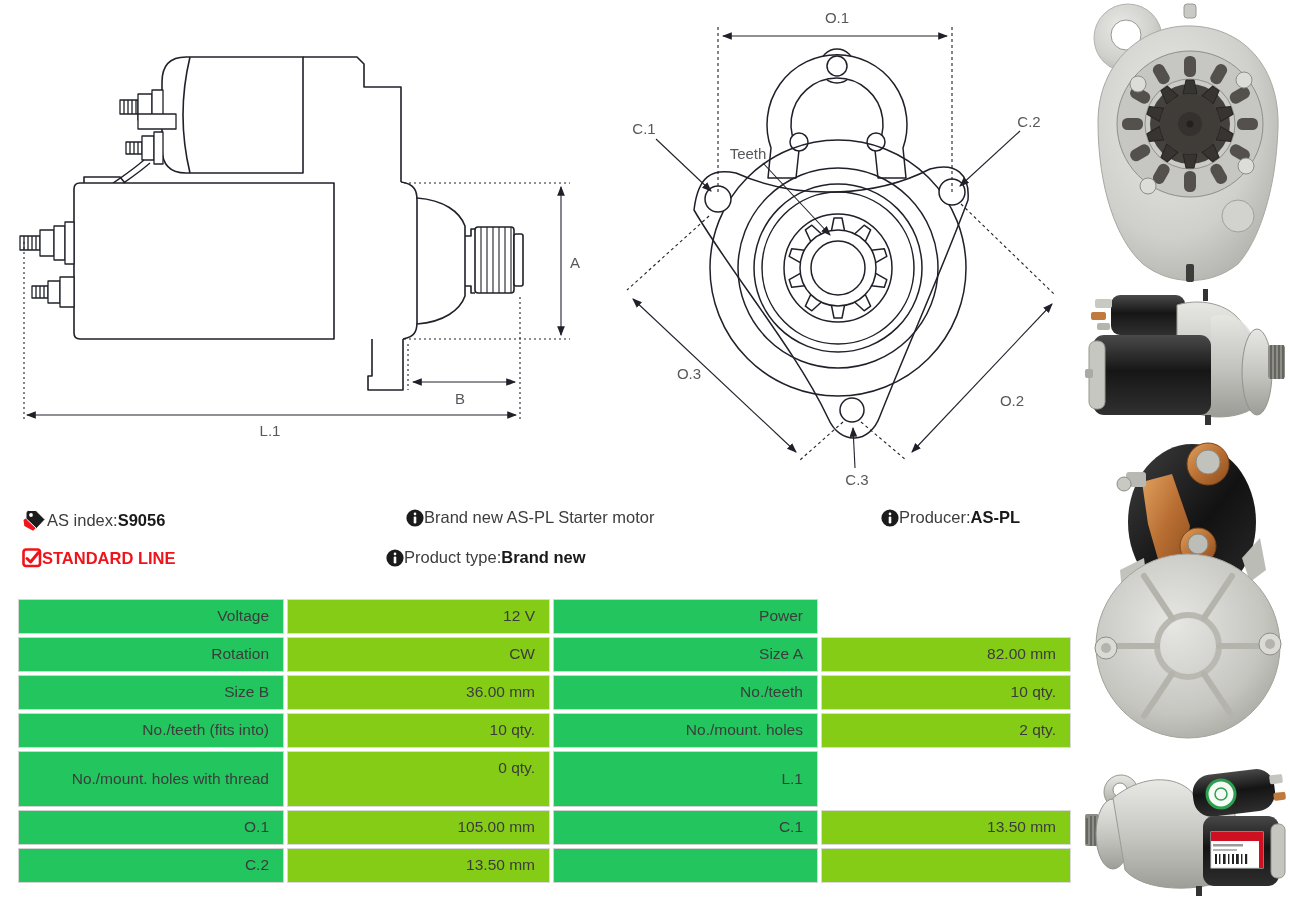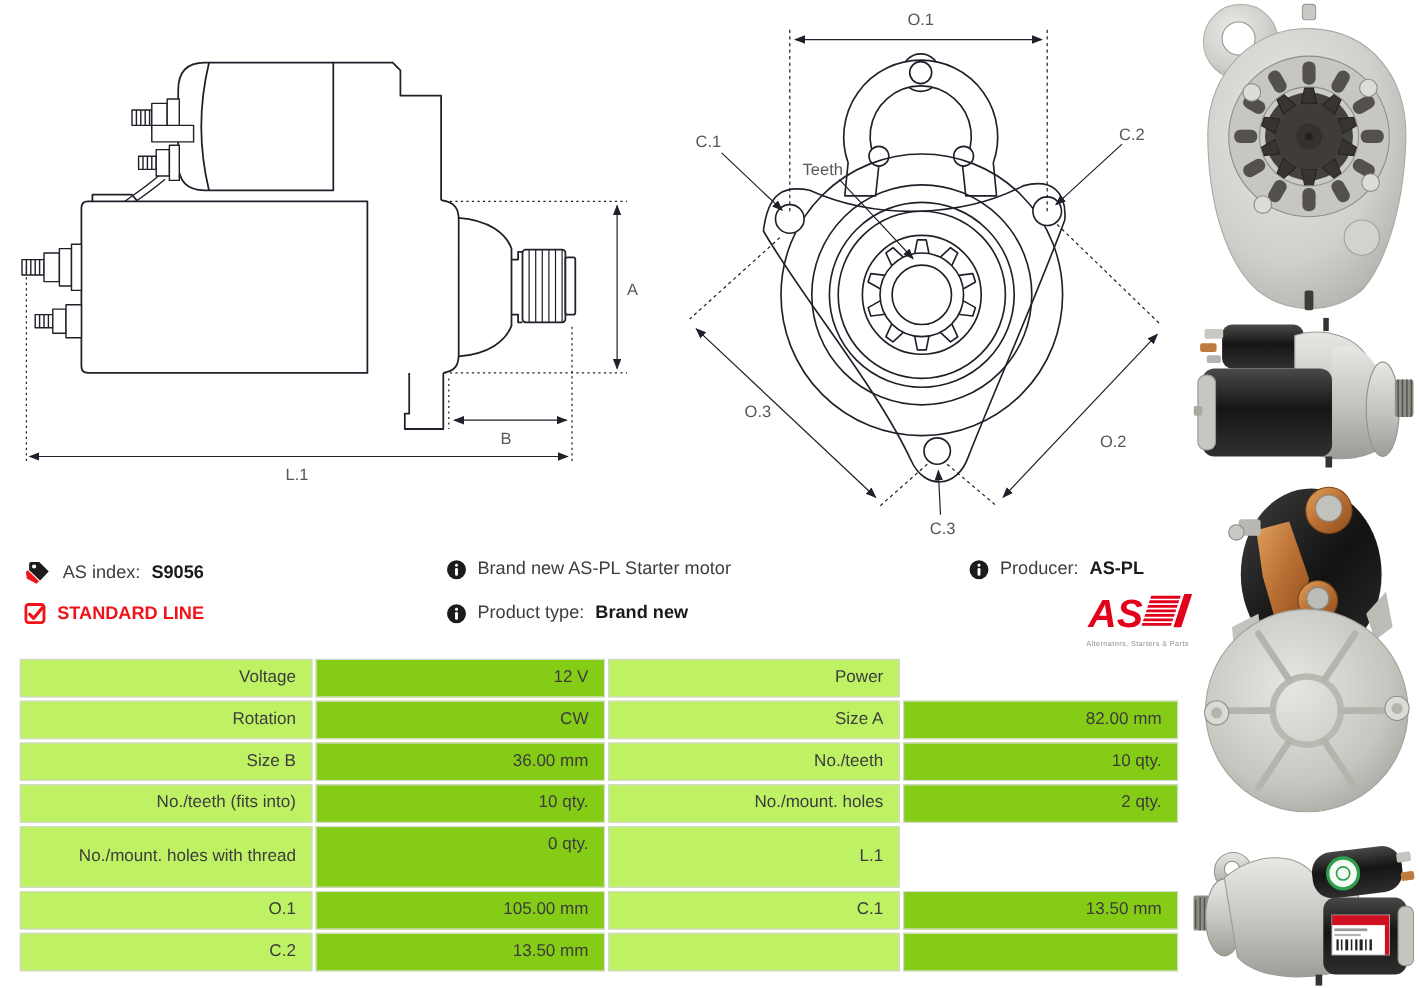"AS index:" .info-line { gap: 10px -> none }
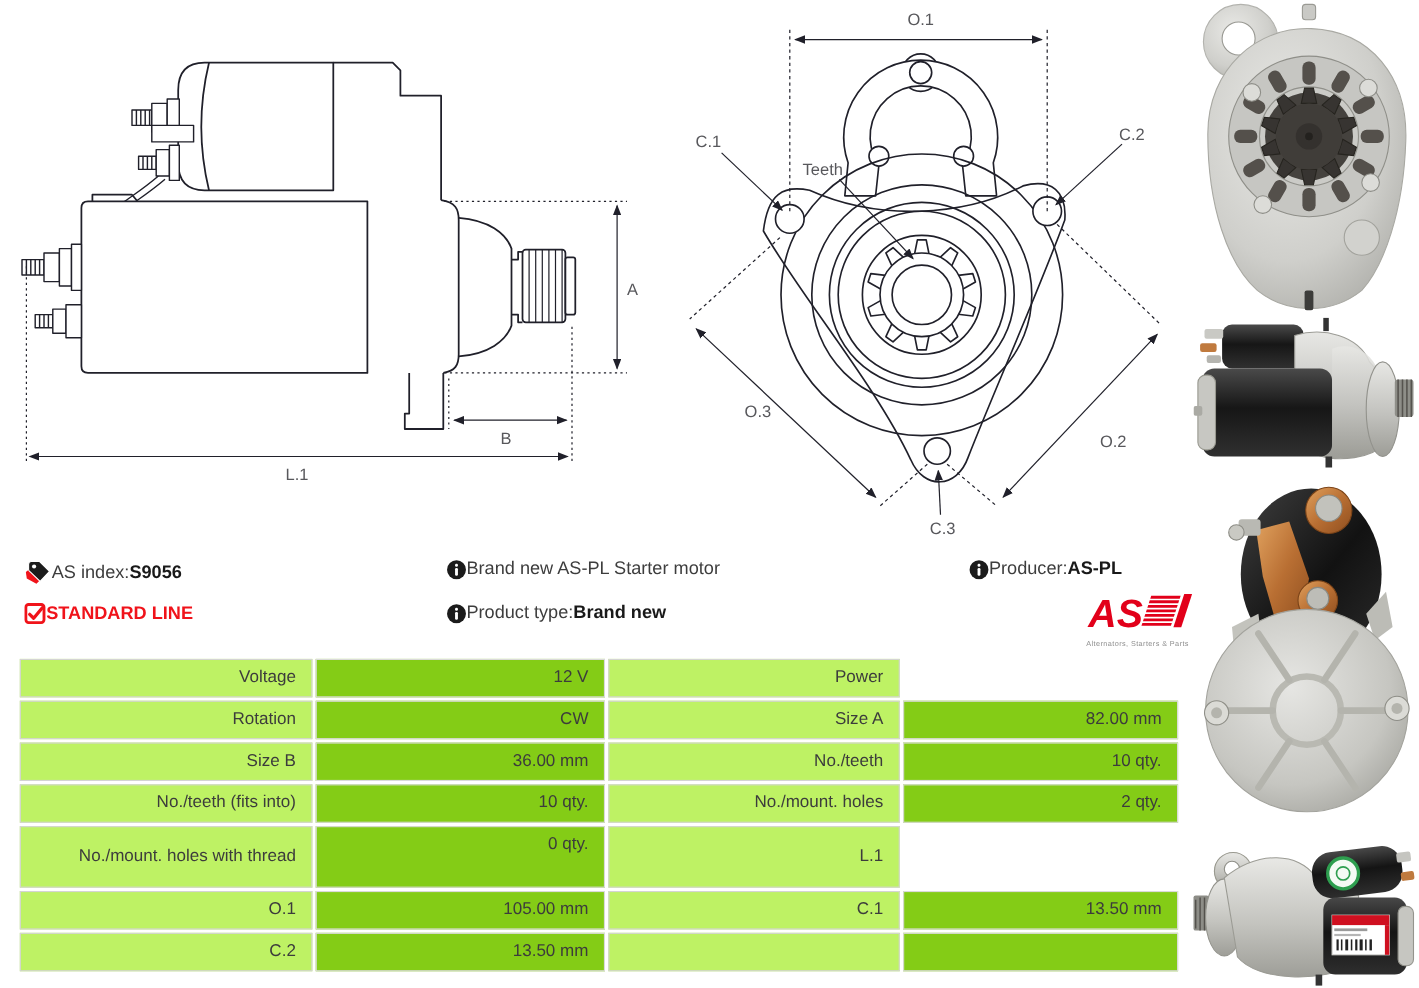"Product type:" div.info-line { left: 406px -> 386px }
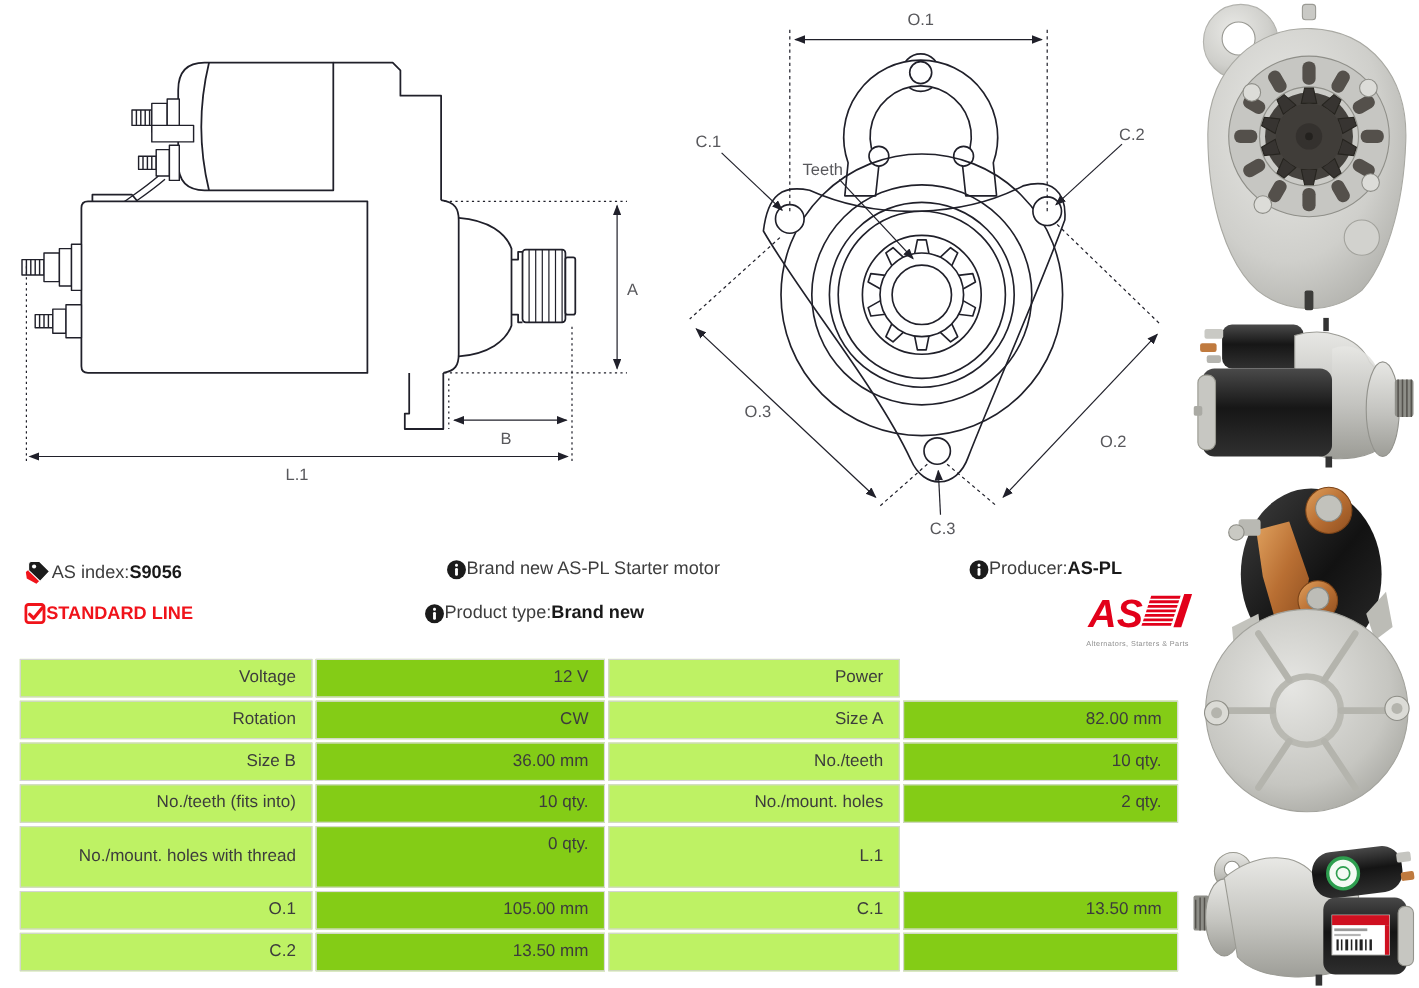"AS" div.aspl-logo { html: <div> <svg> <text>AS</text> <g> <rect></rect> <rect></rect> <rect></rect> <rect></rect> <rect></rect> <rect></rect> <rect></rect> <rect></rect> </g> <text>Alternators, Starters &amp; Parts</text> </svg> </div> -> none }
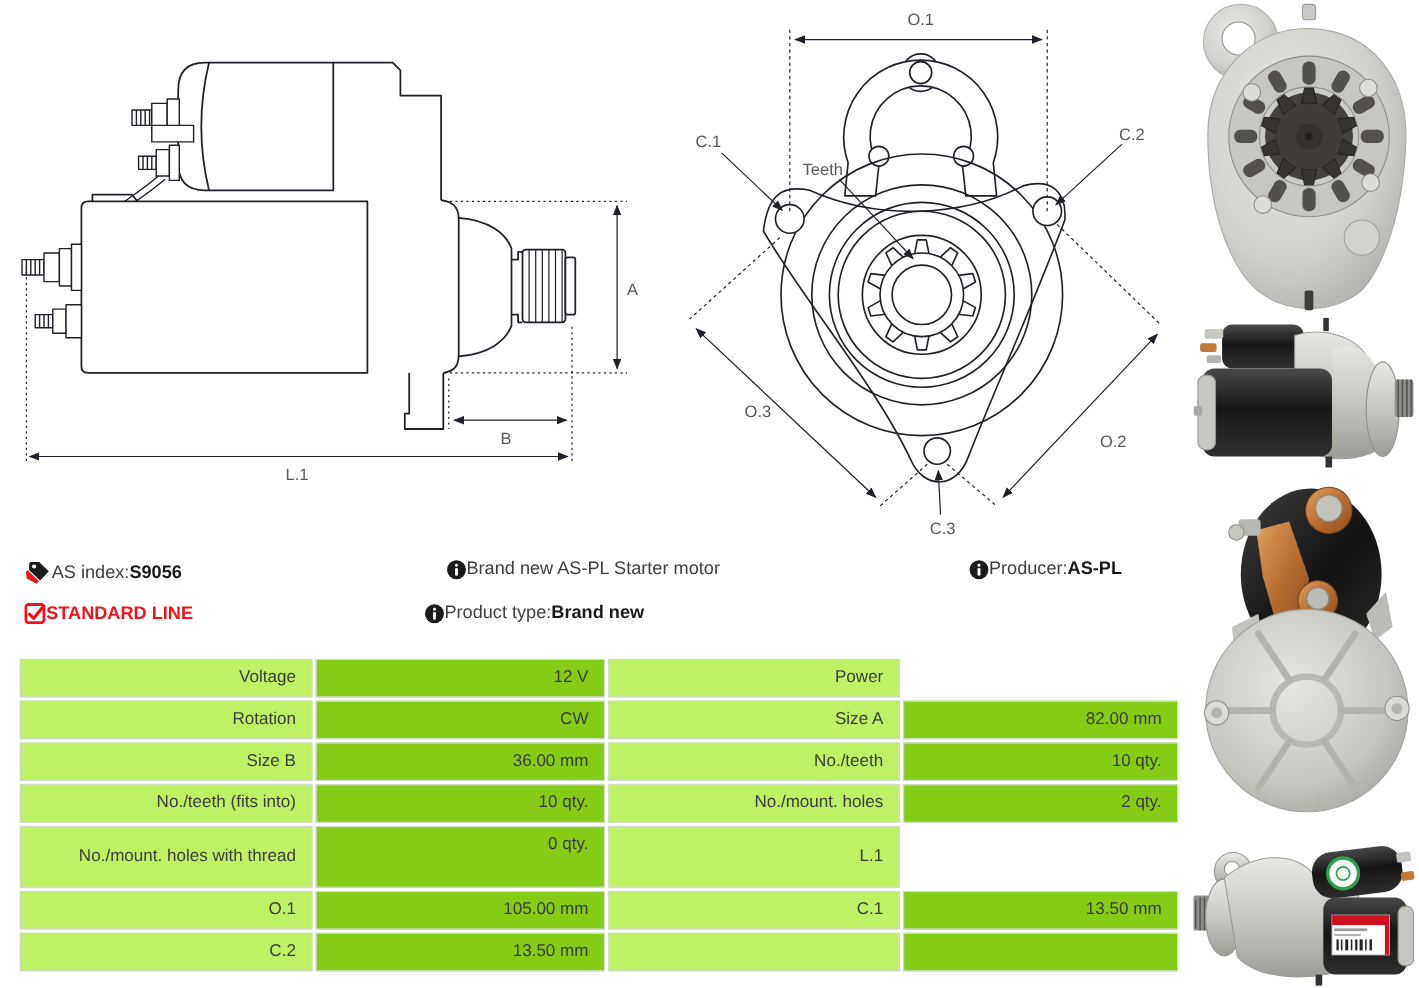"Voltage" .cell.label { background: #bef264 -> #22c55e }
